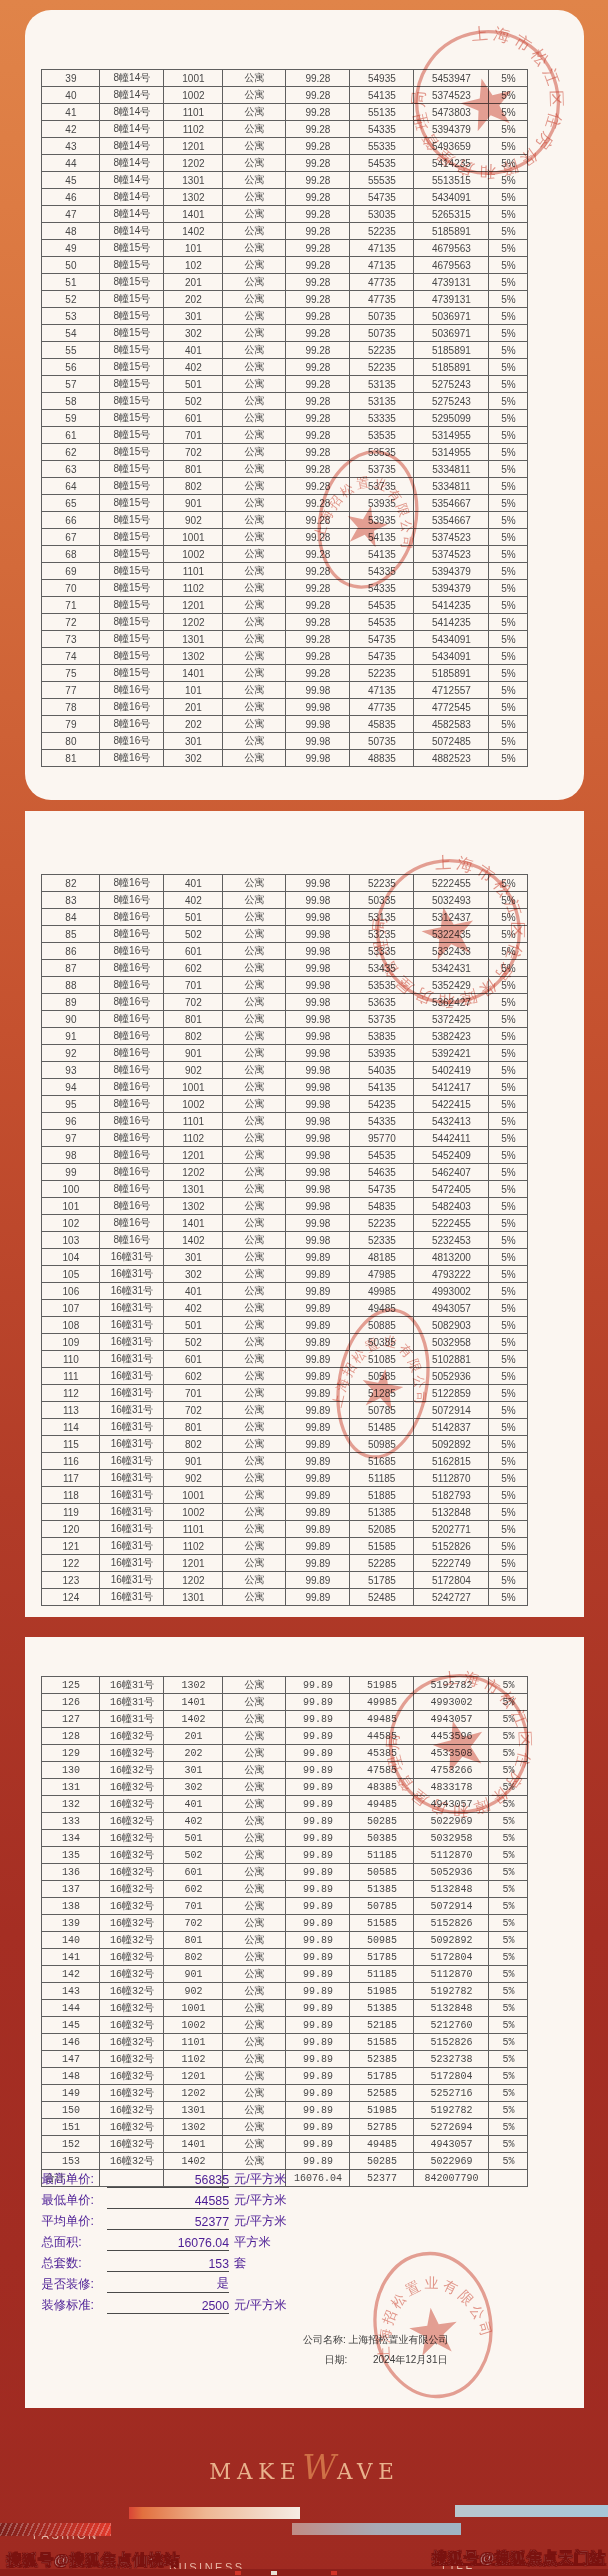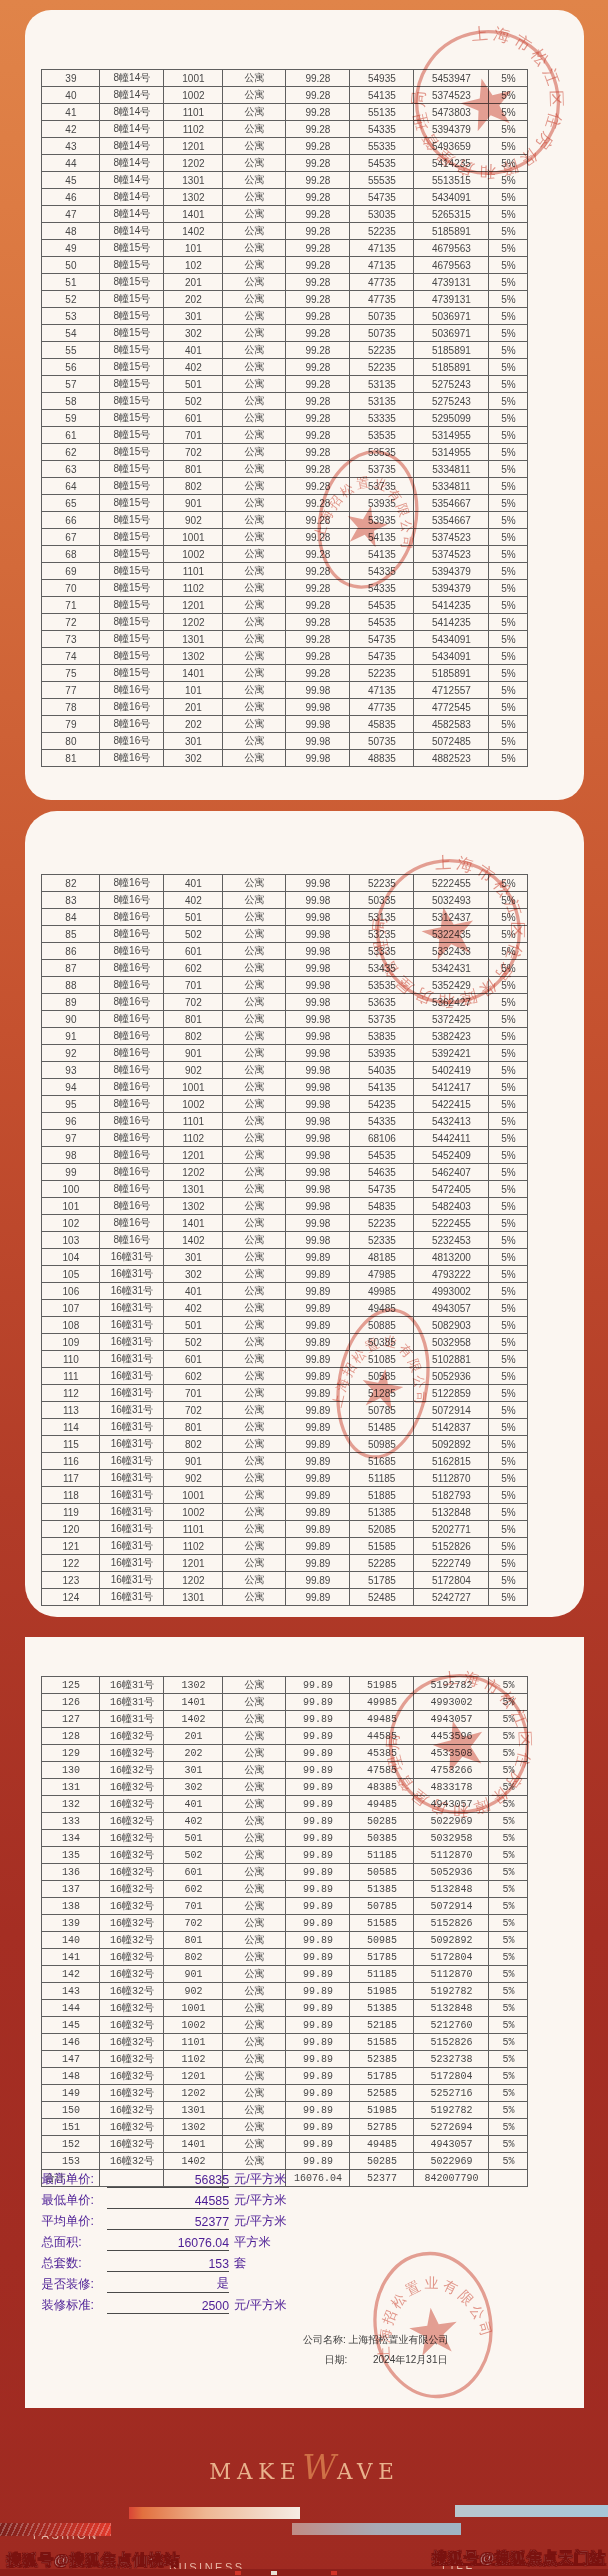"82" #panel2 { border-radius: 32px -> none }
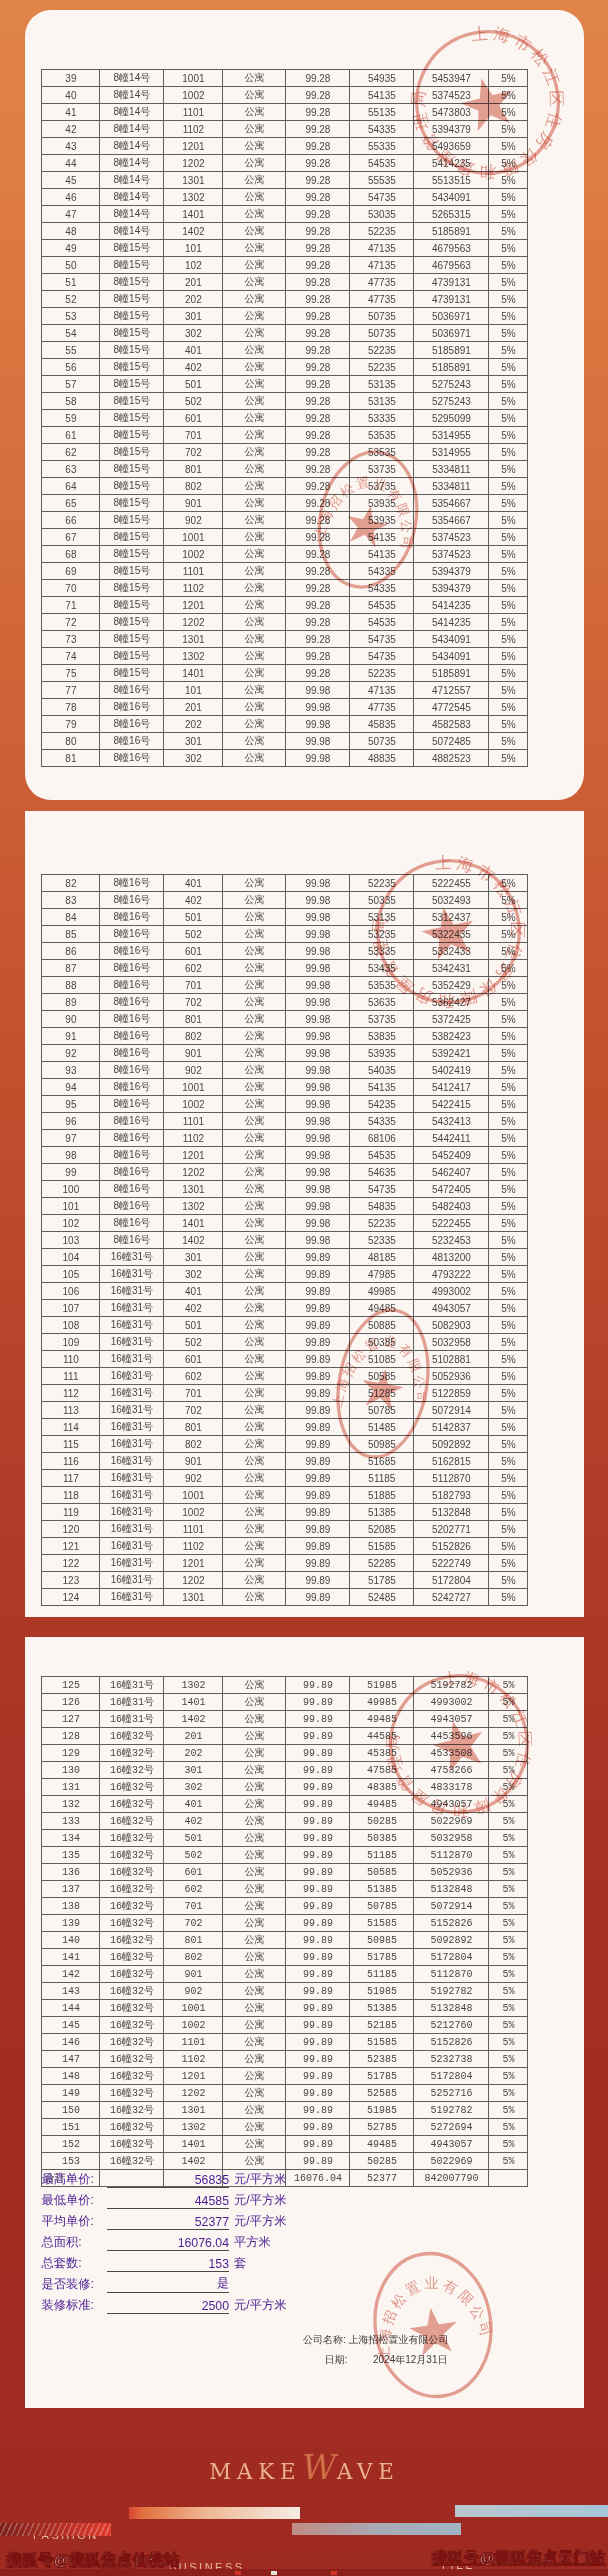"68106" td { text: 68106 -> 95770 }
